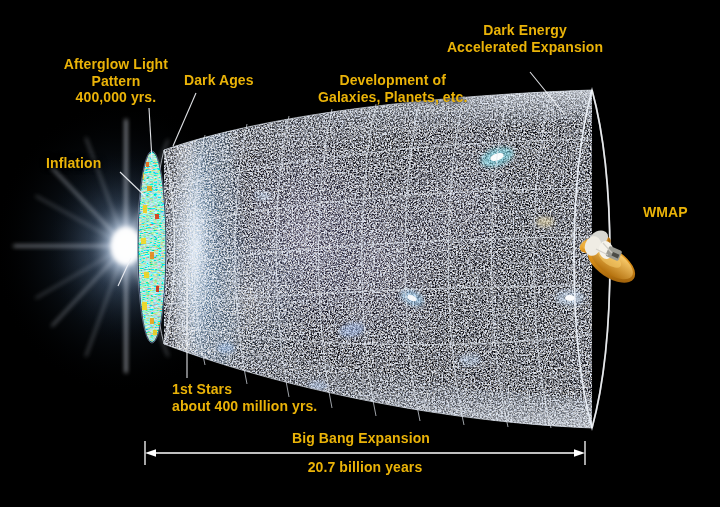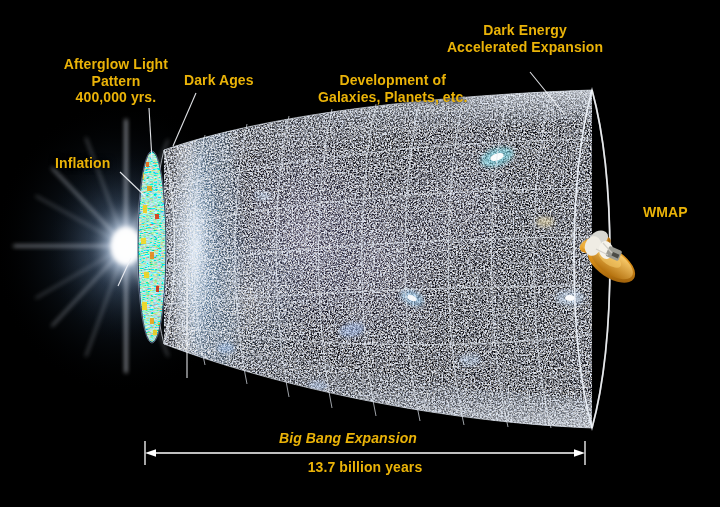"Inflation" .lbl-inflation { margin-left: 9px -> none }
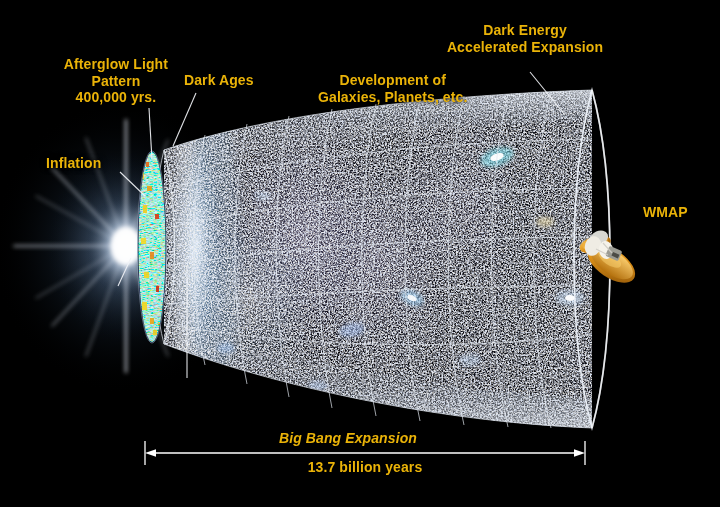"1st Stars" div.label { html: none -> <div>1st Stars about 400 million yrs.</div> }
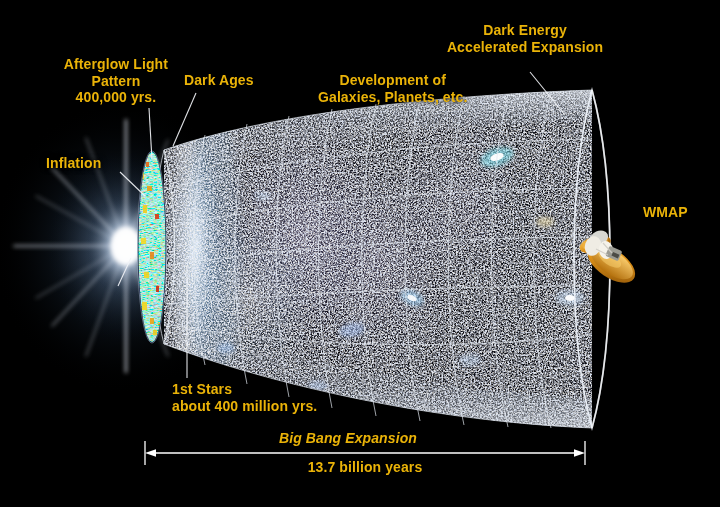"Big Bang Expansion" .lbl-bigbang { font-style: italic -> none; left: 233px -> 246px }
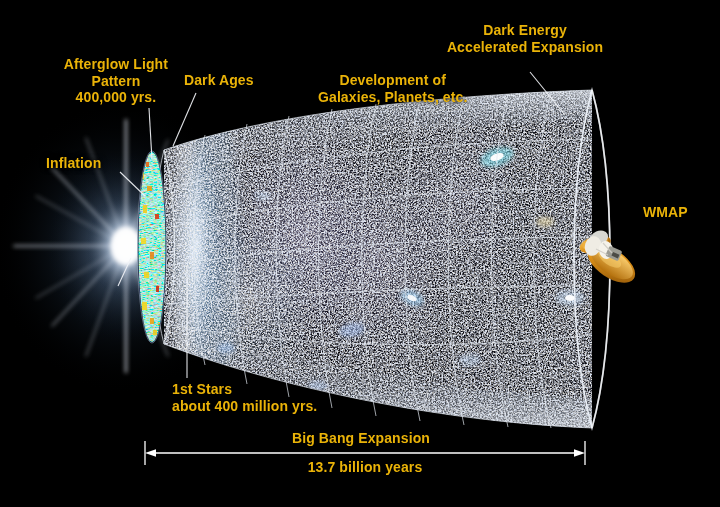"13.7 billion years" div.label { text: 13.7 -> 20.7 }
